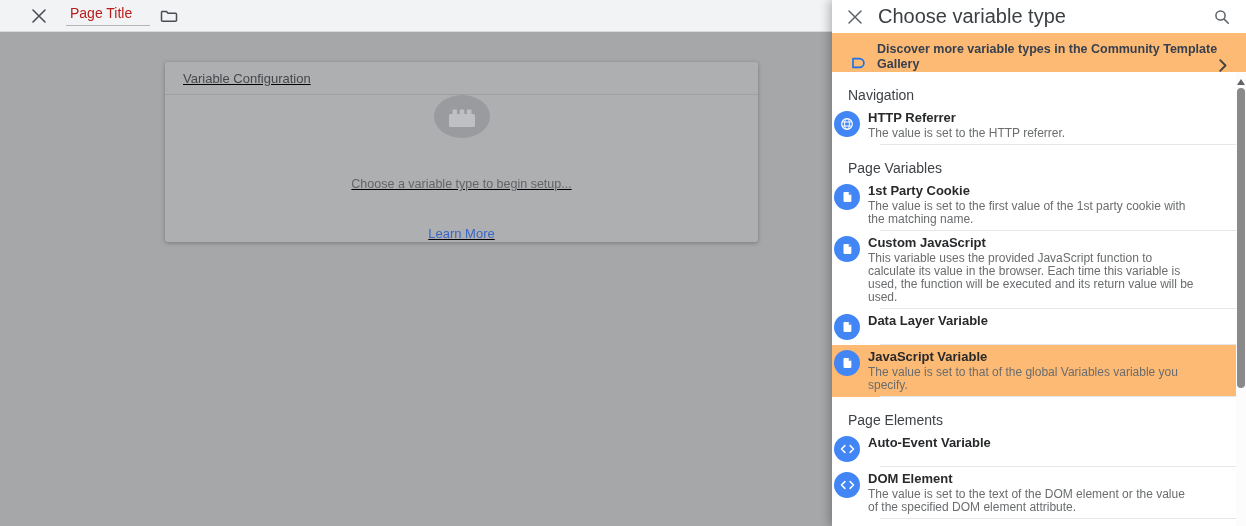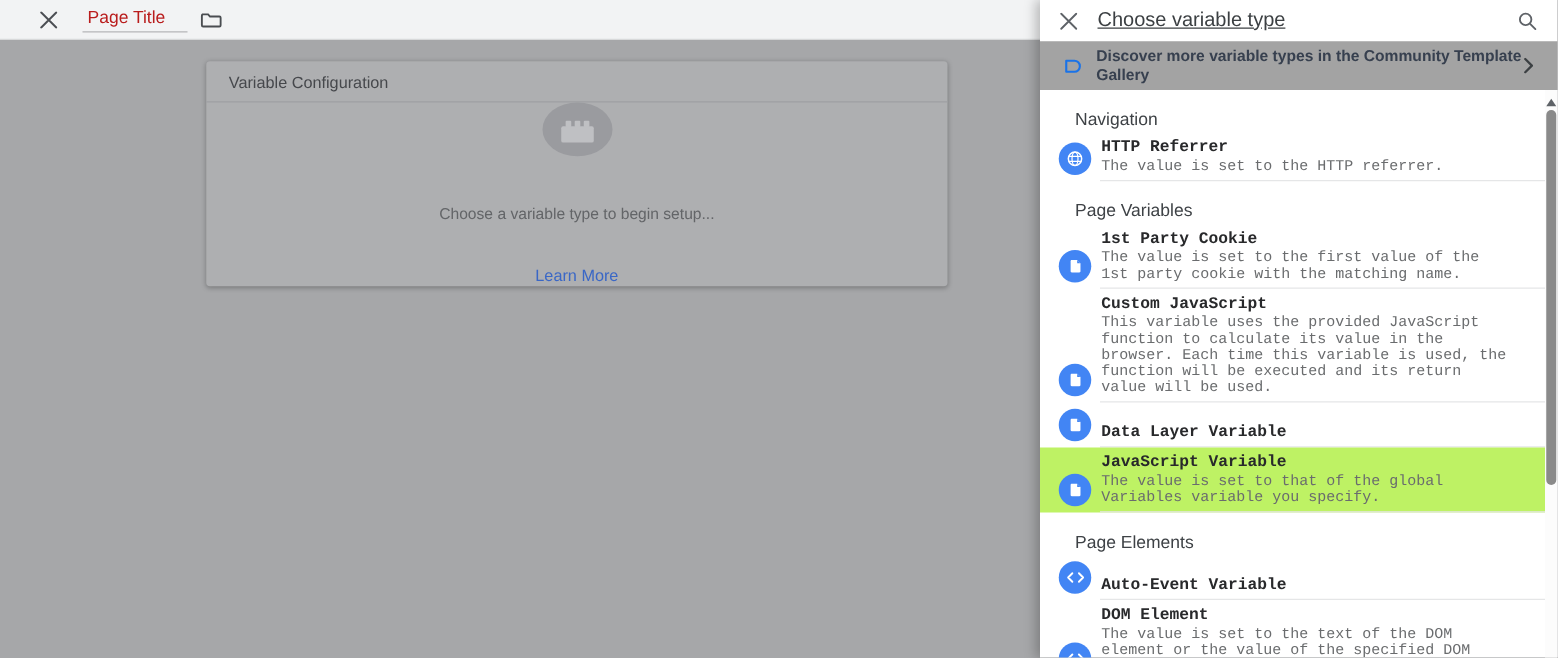"Choose variable type" .panel-title { font-size: 16px -> 20px; text-decoration: underline -> none }
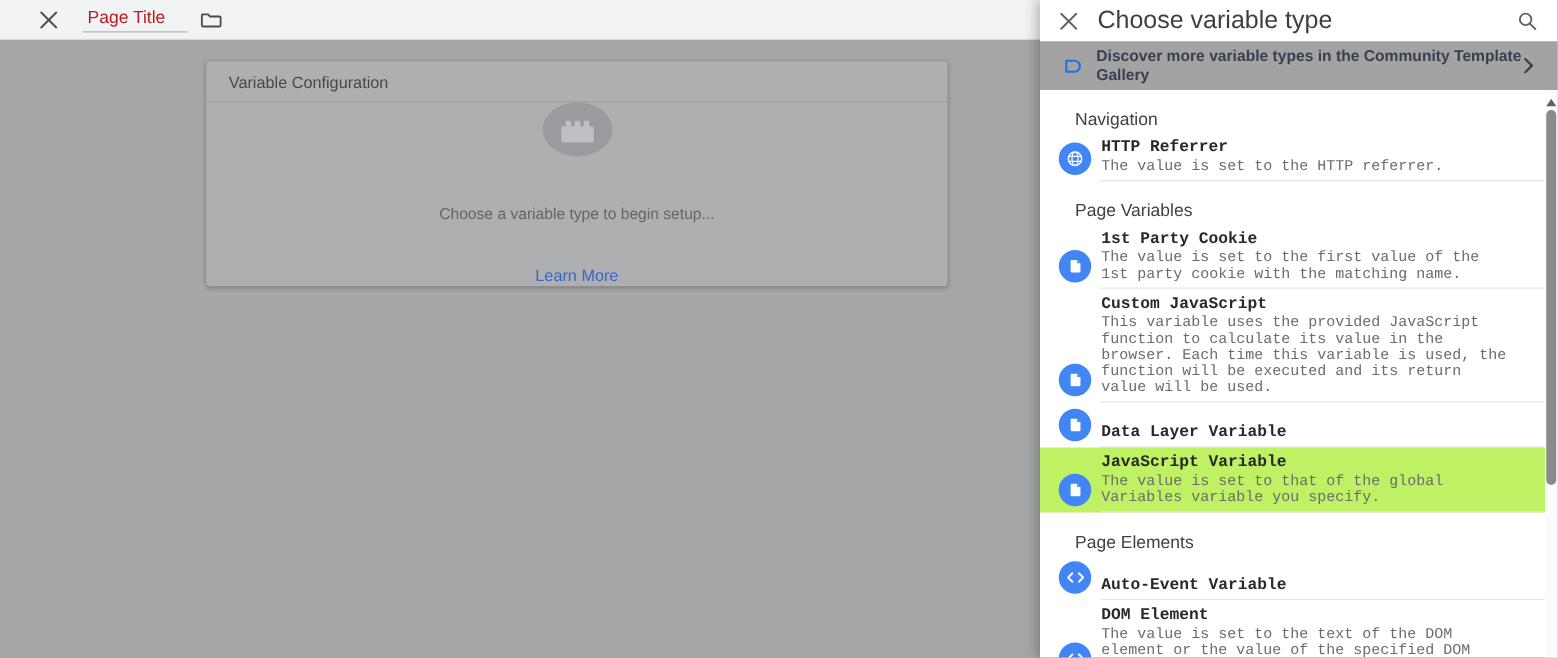"Discover more variable types in" .gallery-banner { align-items: center -> flex-end; background: #a3a3a3 -> #fdba74 }
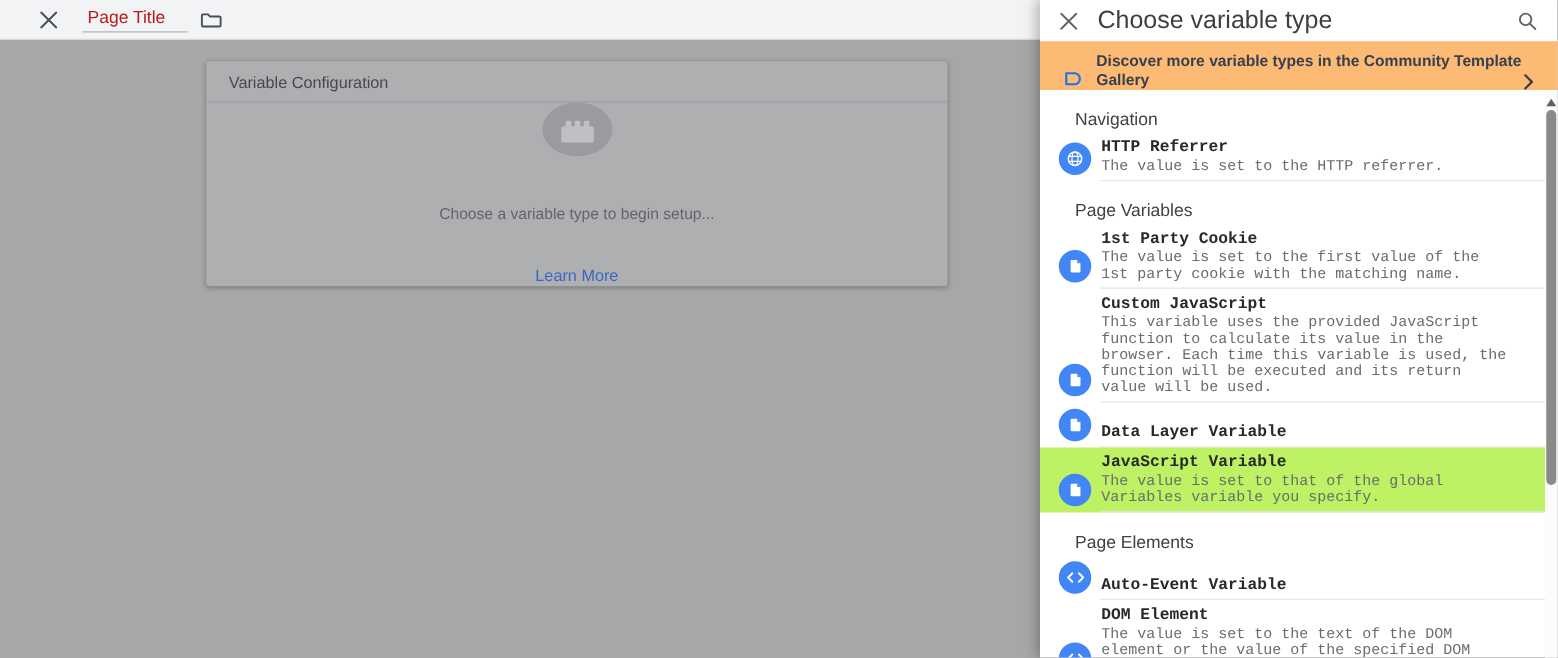"Variable Configuration" .config-card { text-decoration: none -> underline; top: 17px -> 30px }
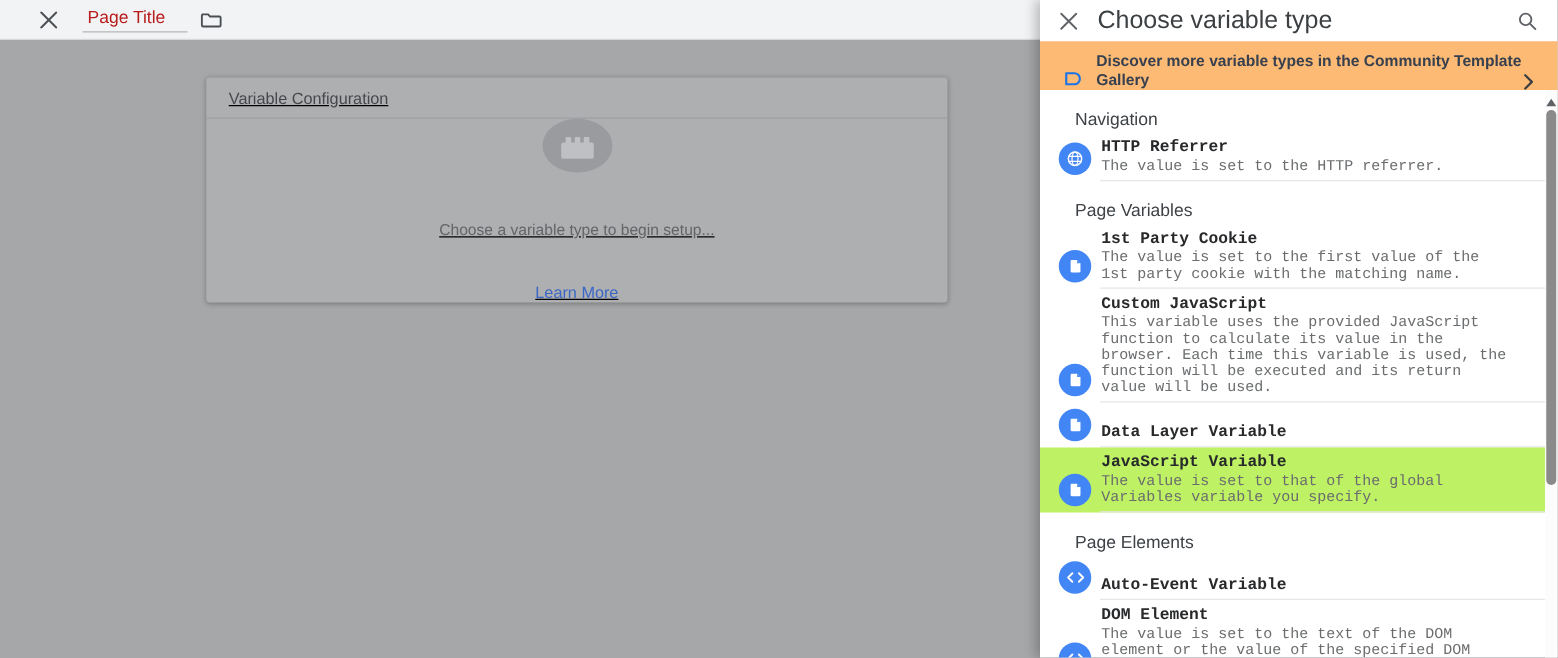"Navigation" .section-label { padding: 0 0 3px 28px -> 0 0 3px 16px }
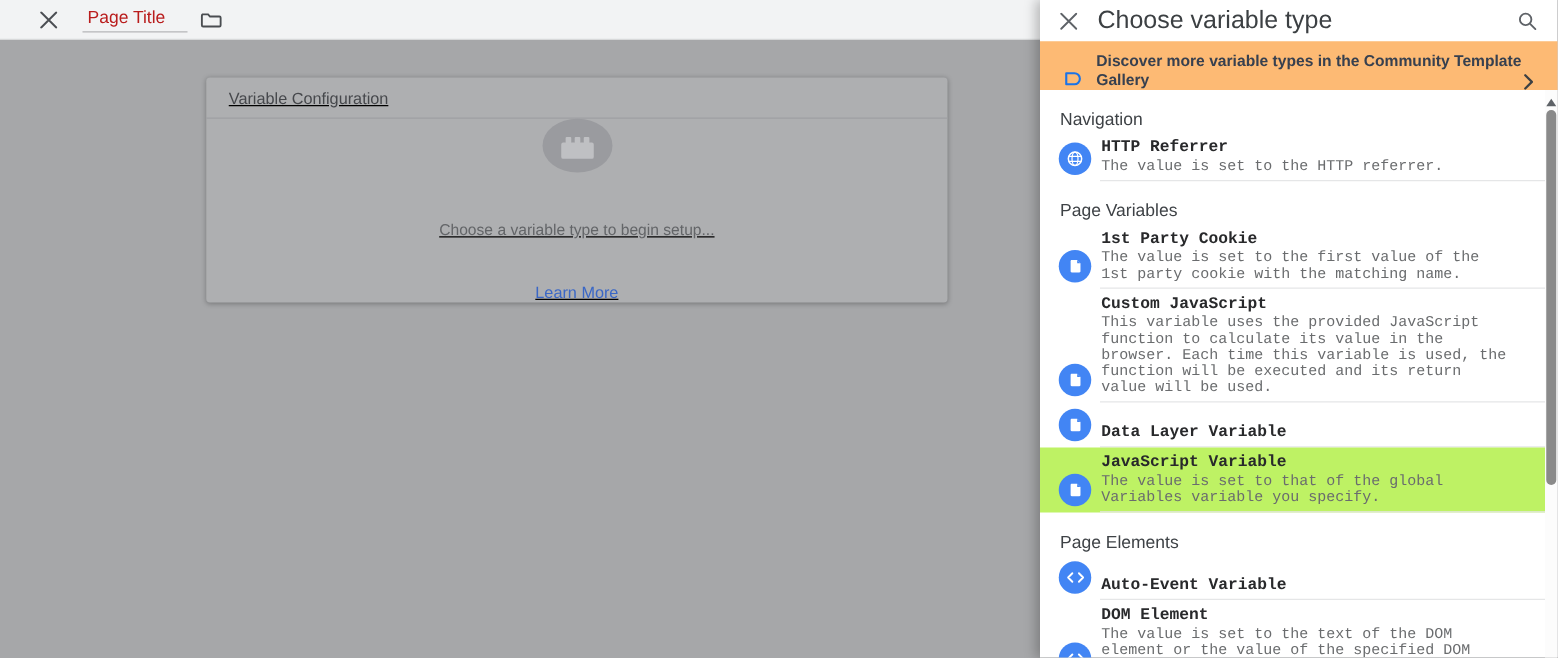"HTTP Referrer" .type-row { align-items: flex-end -> flex-start; font-family: Liberation Mono, monospace -> none; padding: 5px 16px 5px 15px -> 5px 16px 5px 2px }
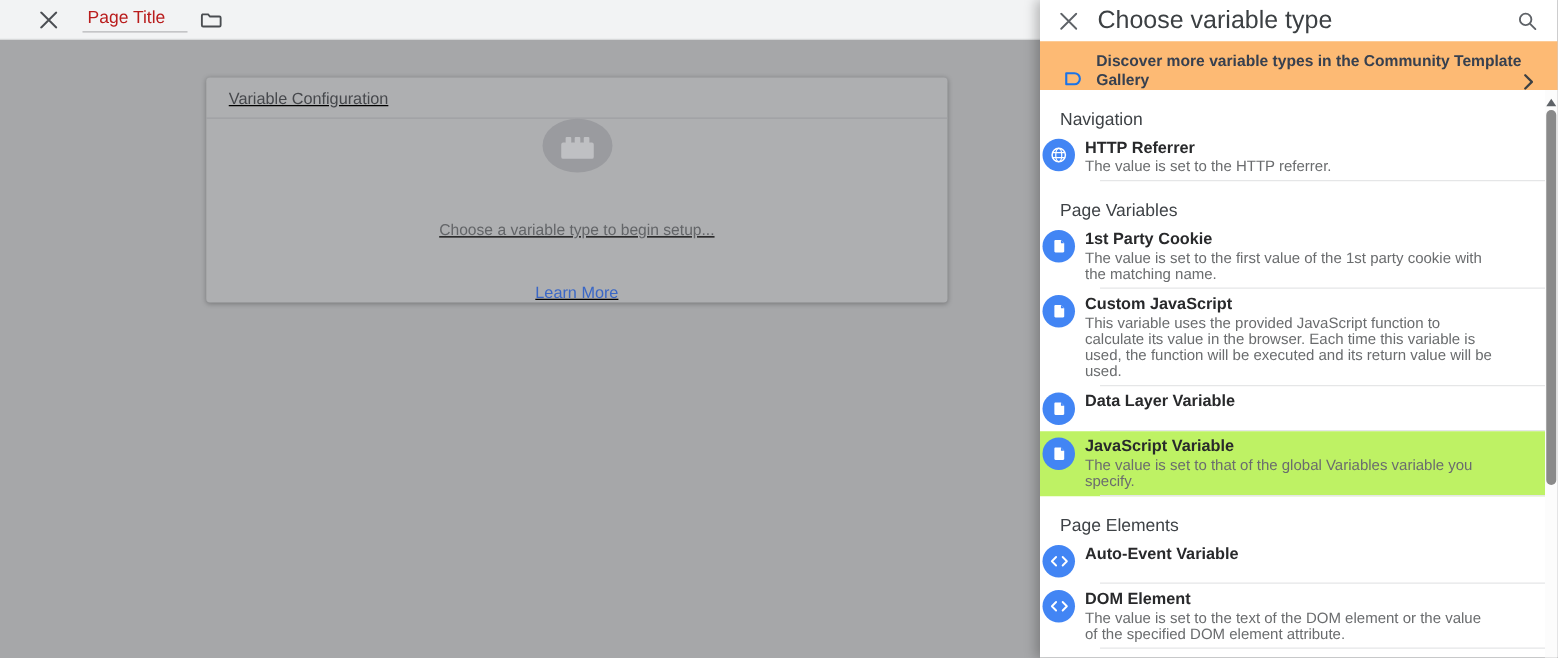"JavaScript Variable" .type-row.highlight { background: #bef264 -> #fdba74 }
